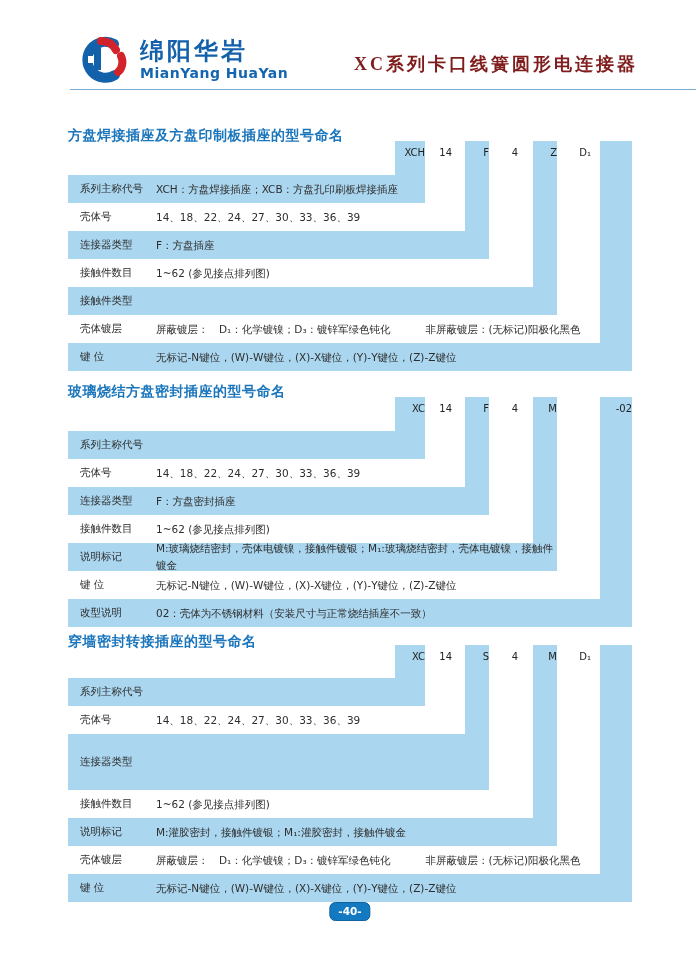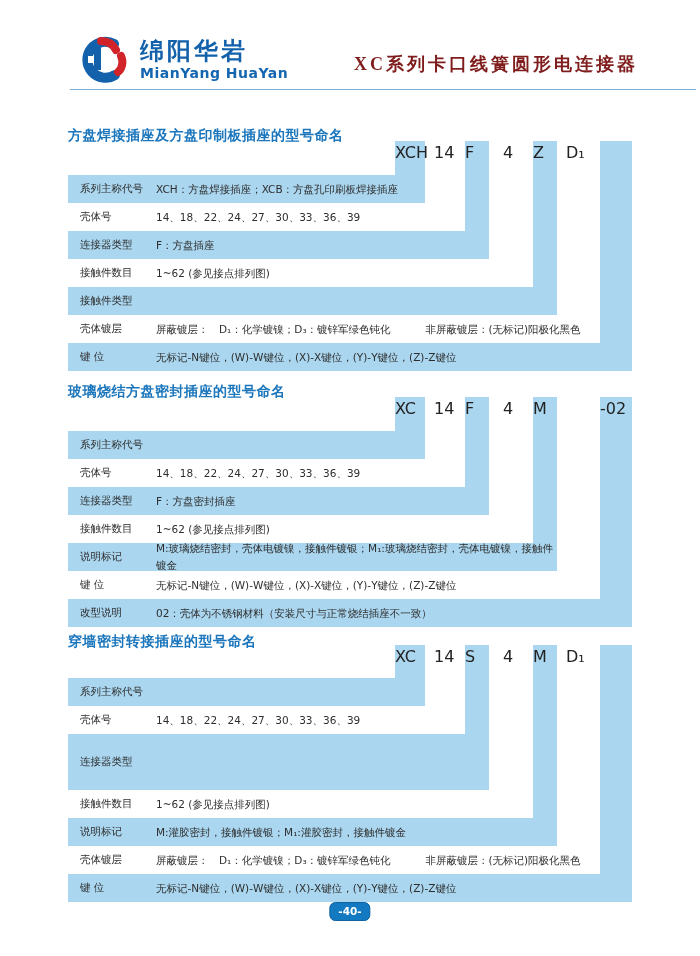"XCH" .code-label { font-size: 16px -> 10px; text-align: left -> right }
